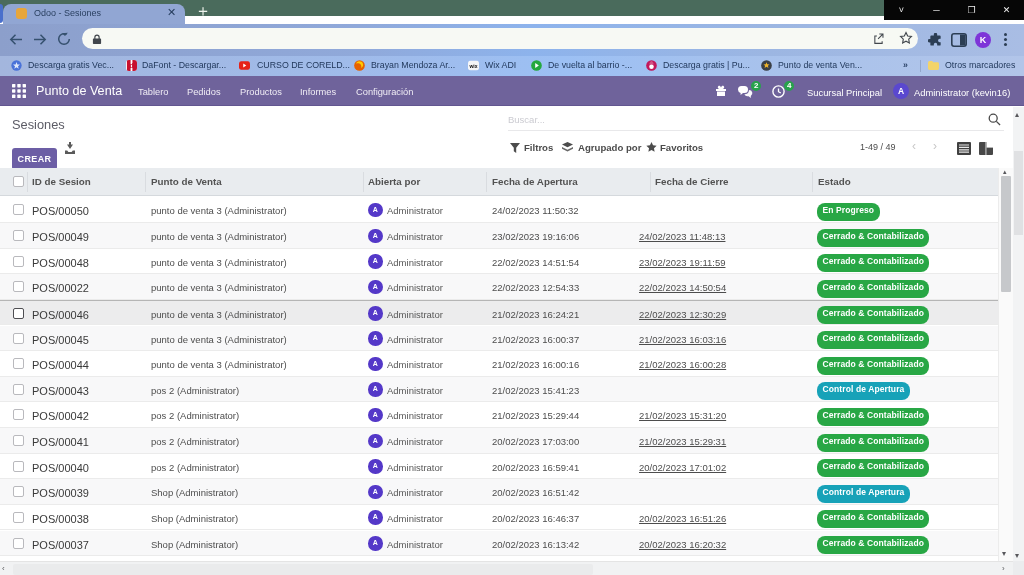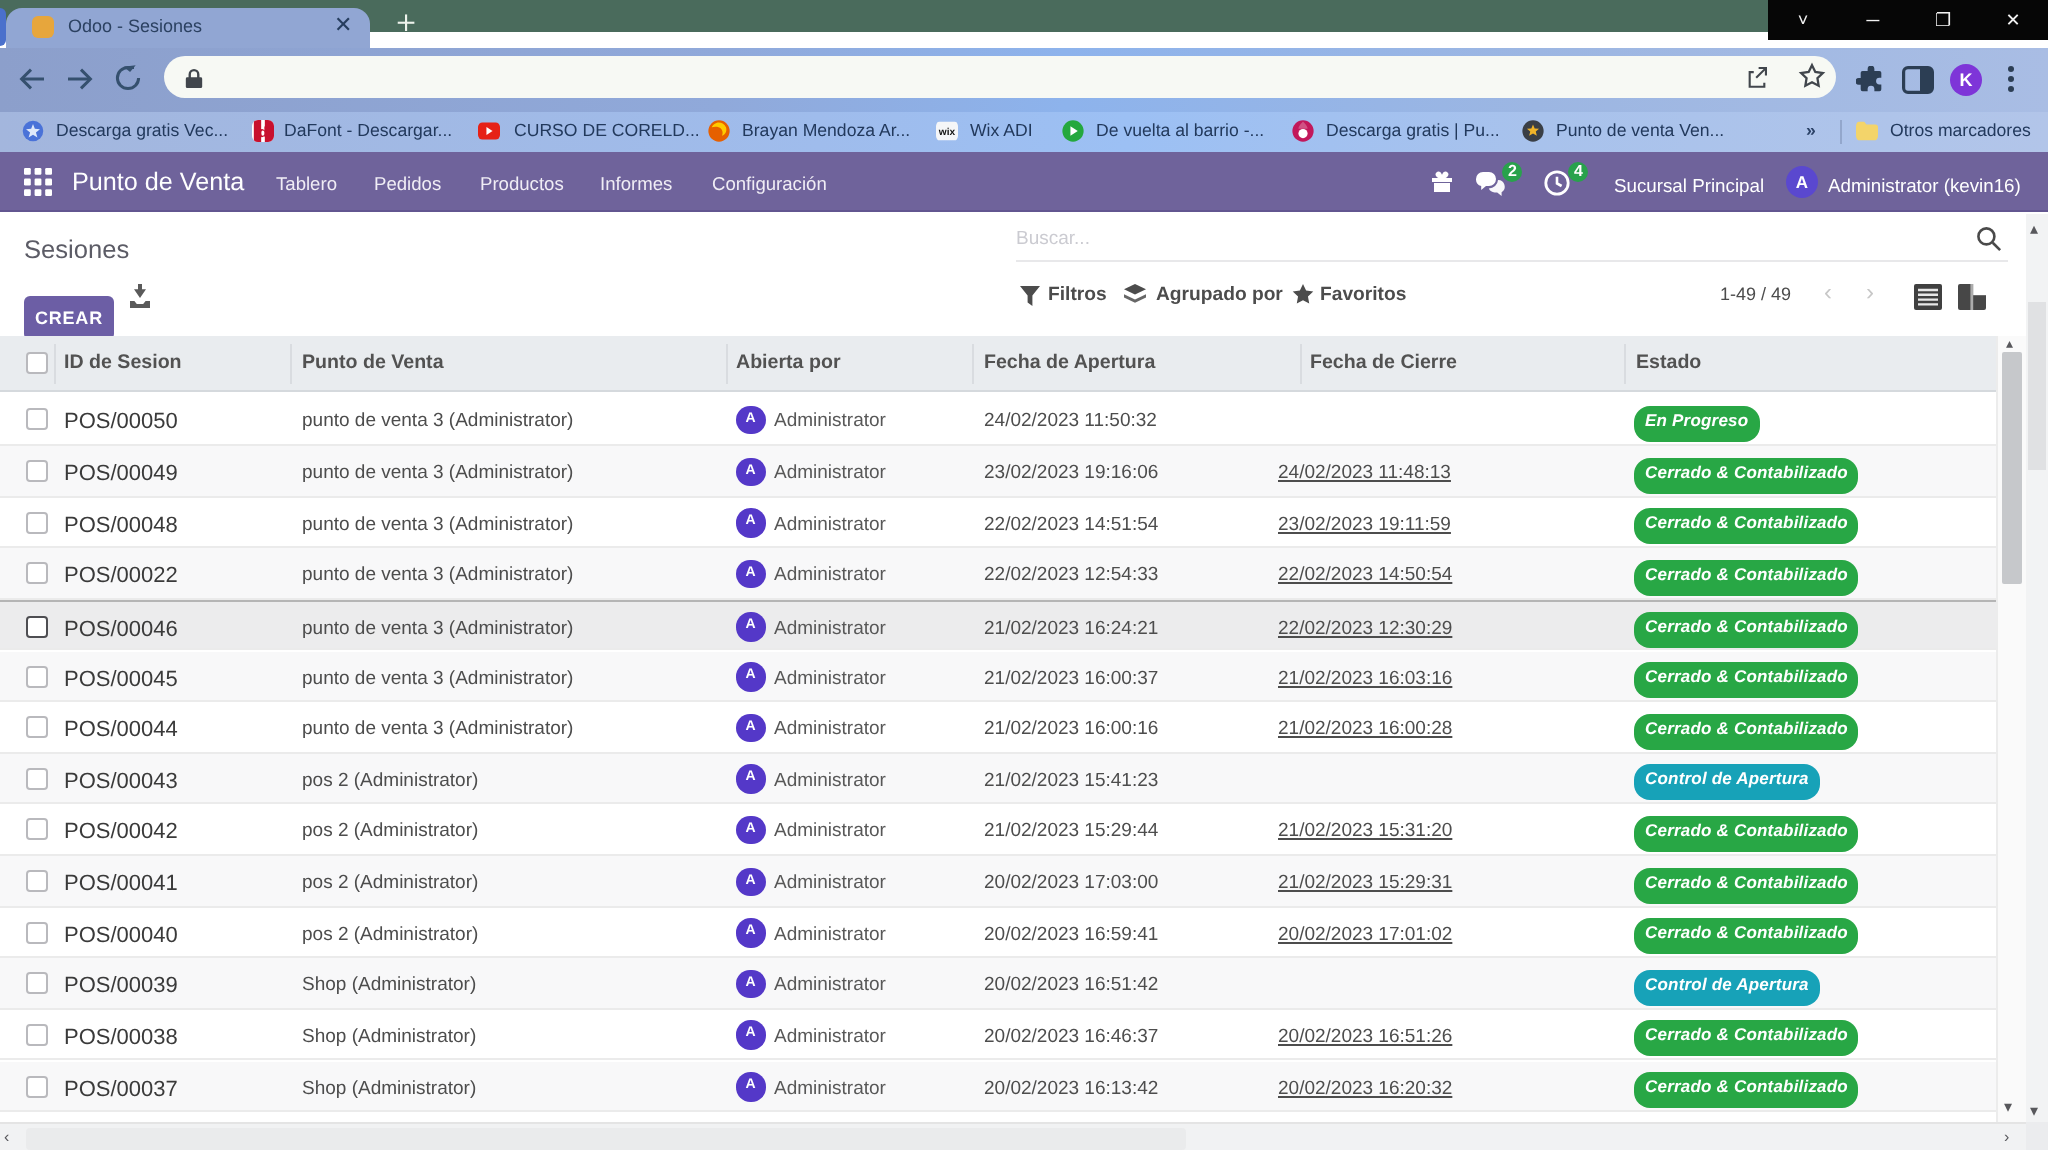"En Progreso" .badge { font-style: italic -> none }
